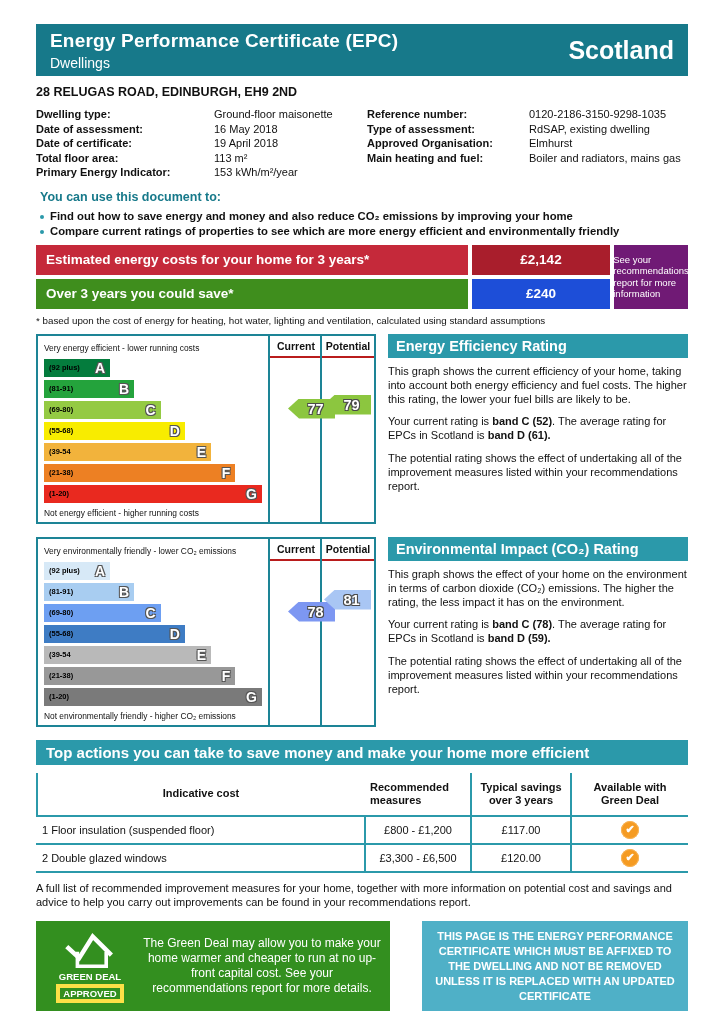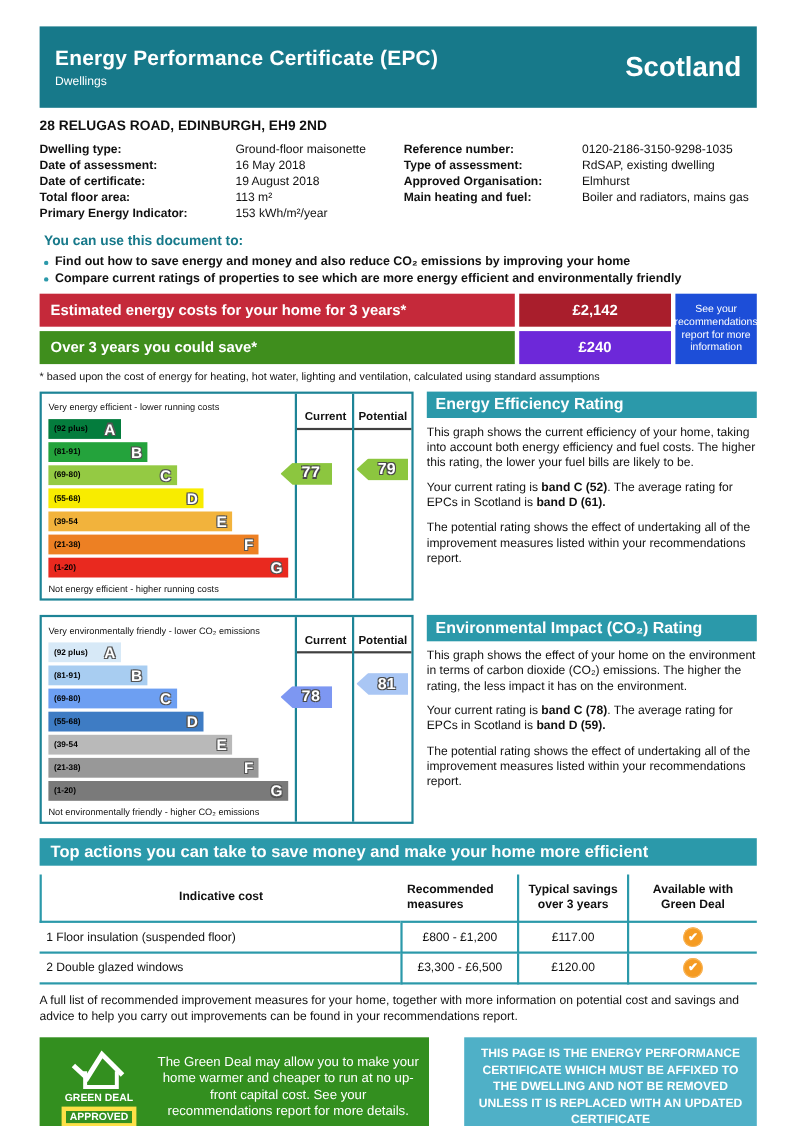"Energy Performance Certificate (EPC)" .masthead { padding: 11px 14px -> 0 14px }
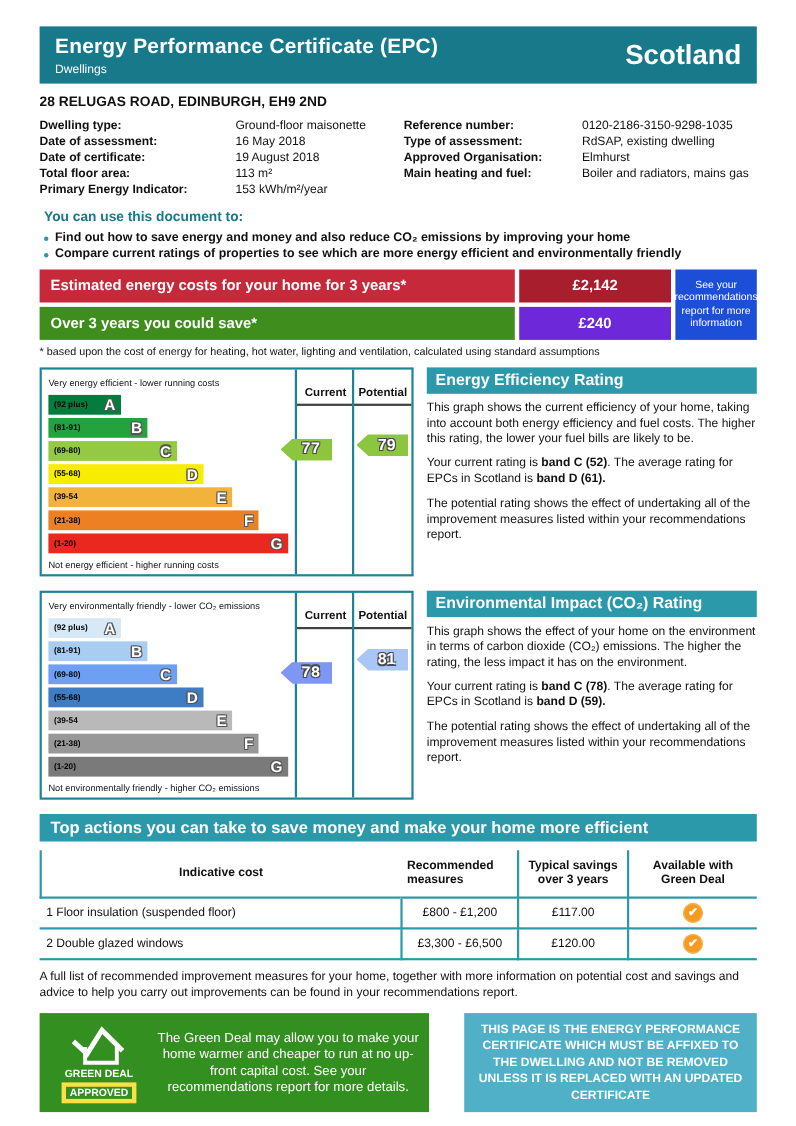"Dwellings" .mast-sub { font-size: 11px -> 14px }
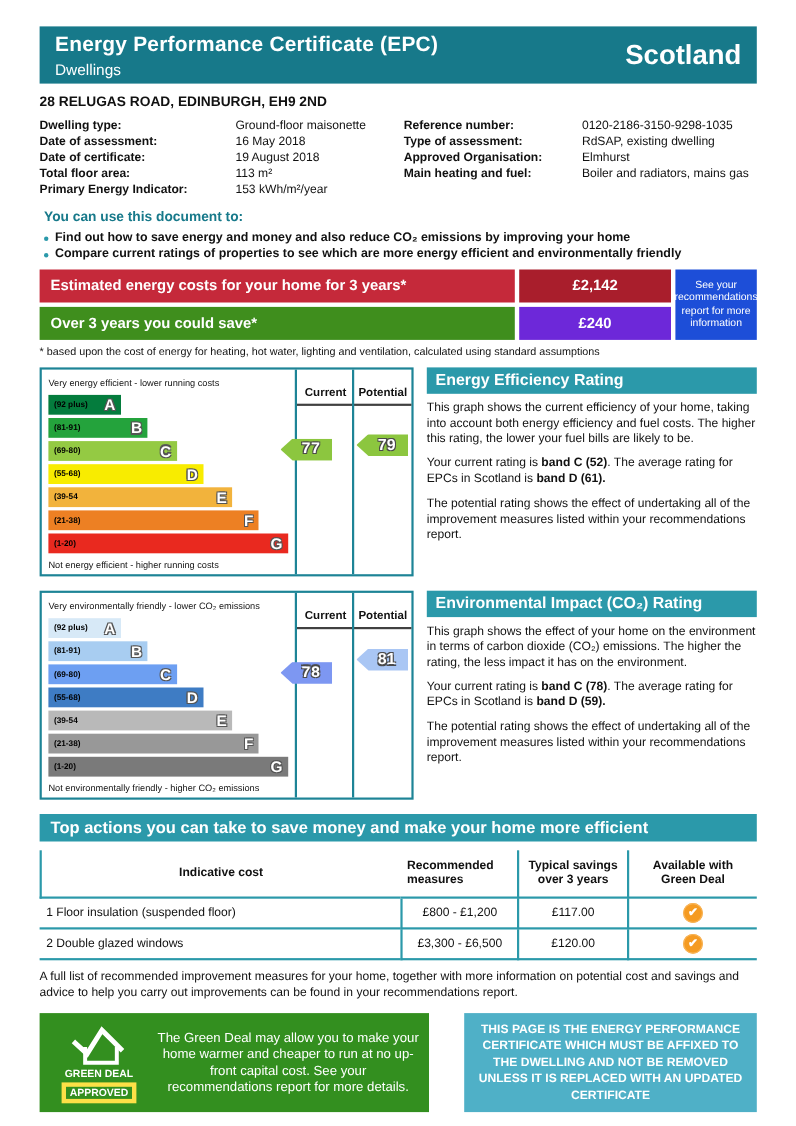"19 August 2018" span.dvalue { text: August -> April }
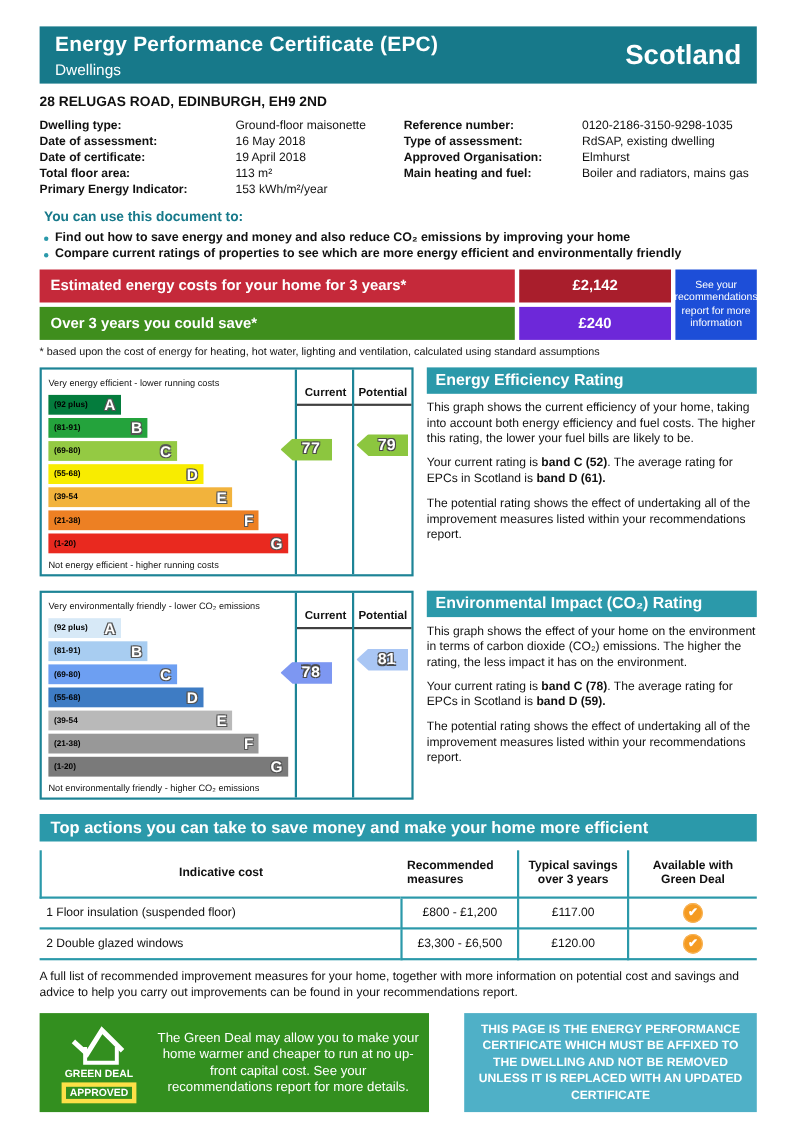"See your recommendations report for" .cost-info { background: #1d4ed8 -> #701a75; text-align: center -> none }
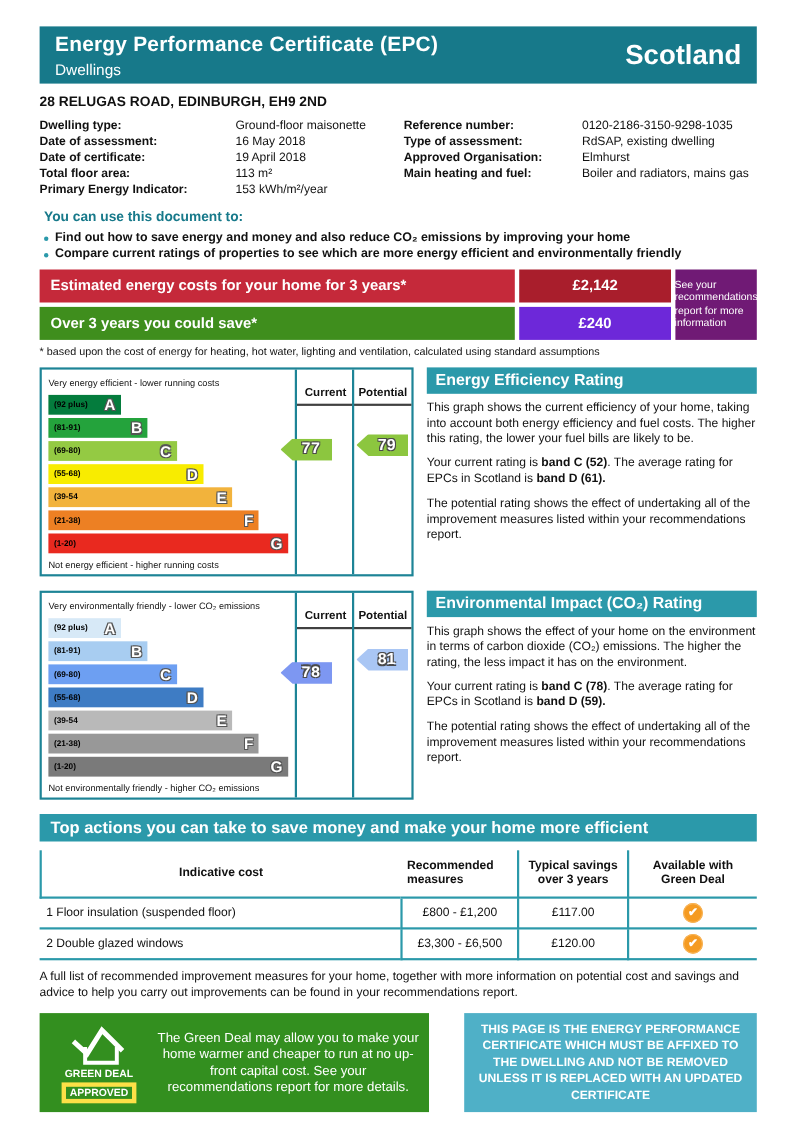"£240" div.cost-value { background: #6d28d9 -> #1d4ed8 }
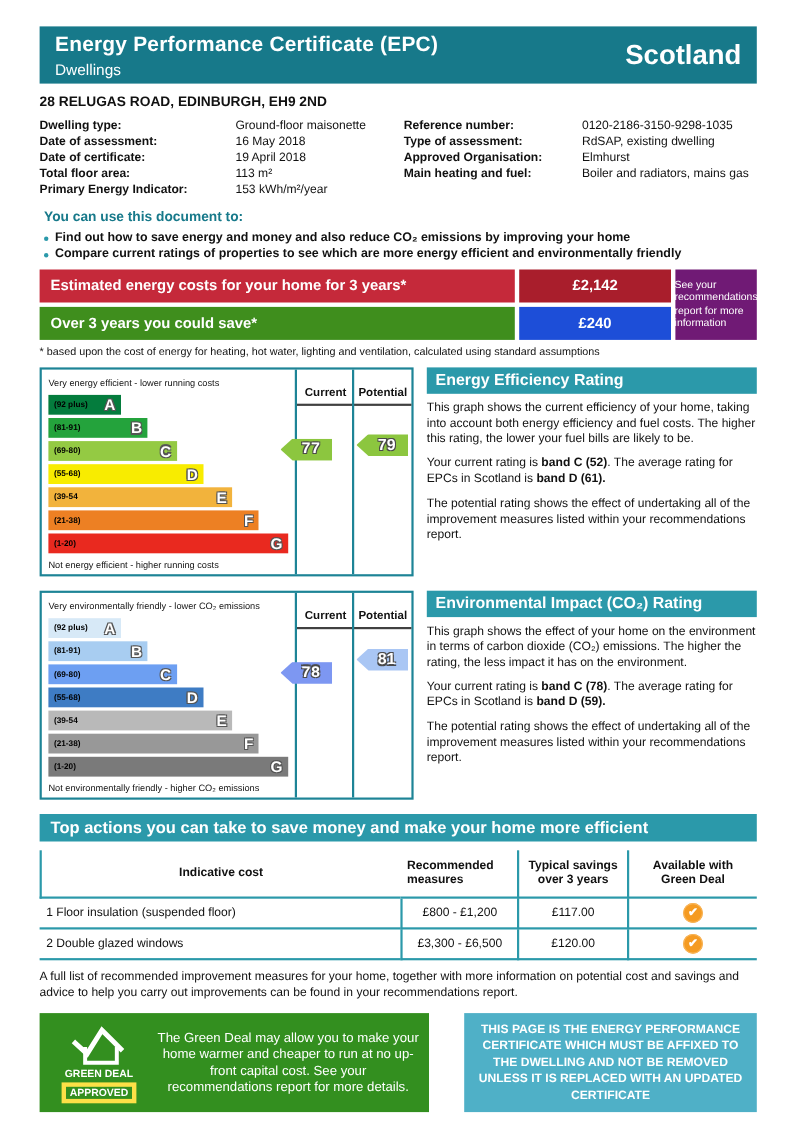"Current" .chart-cols { border-bottom: 2px solid #404040 -> 2px solid #b91c1c; top: 11px -> 0 }
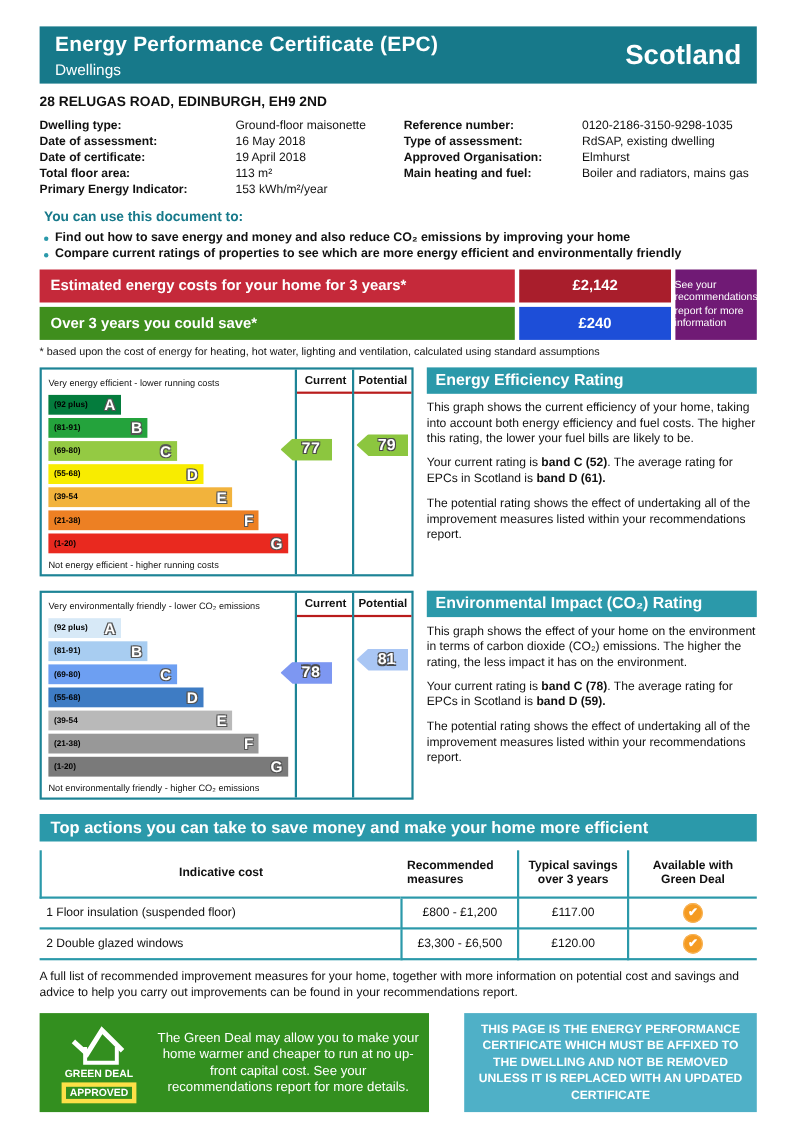"77" .arrow.current { font-family: Liberation Mono, monospace -> none; right: 72px -> 39px }
